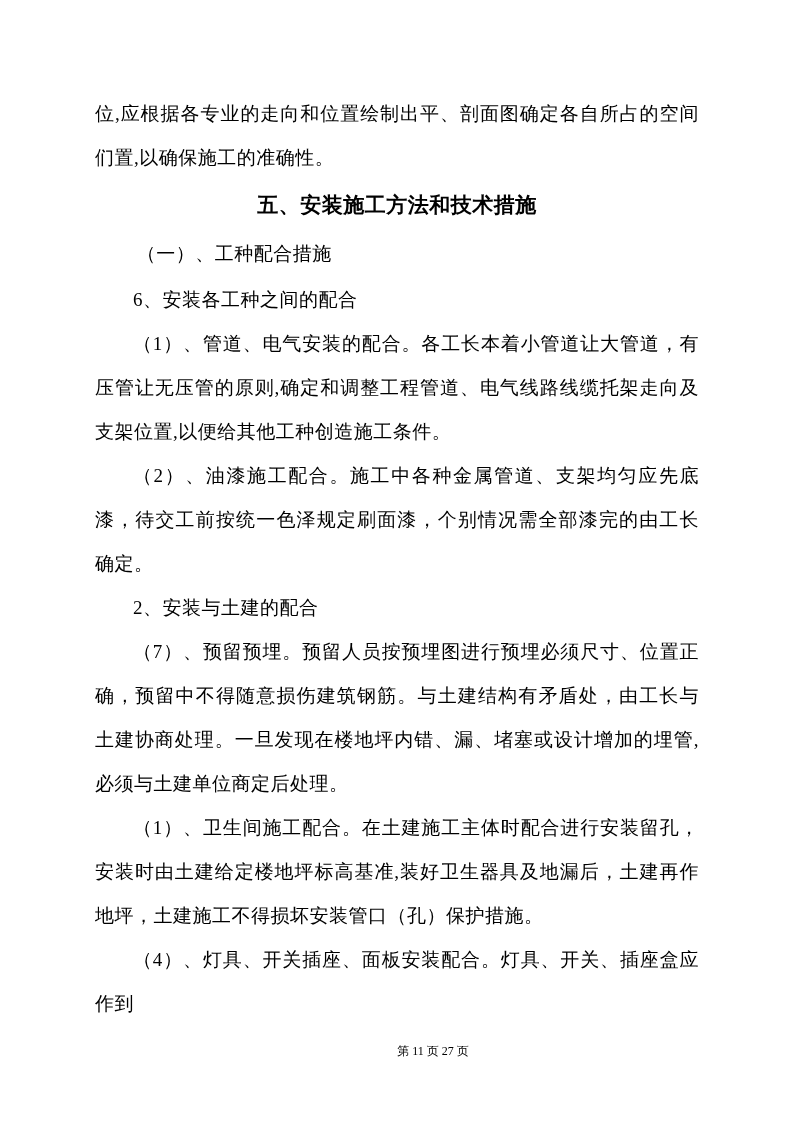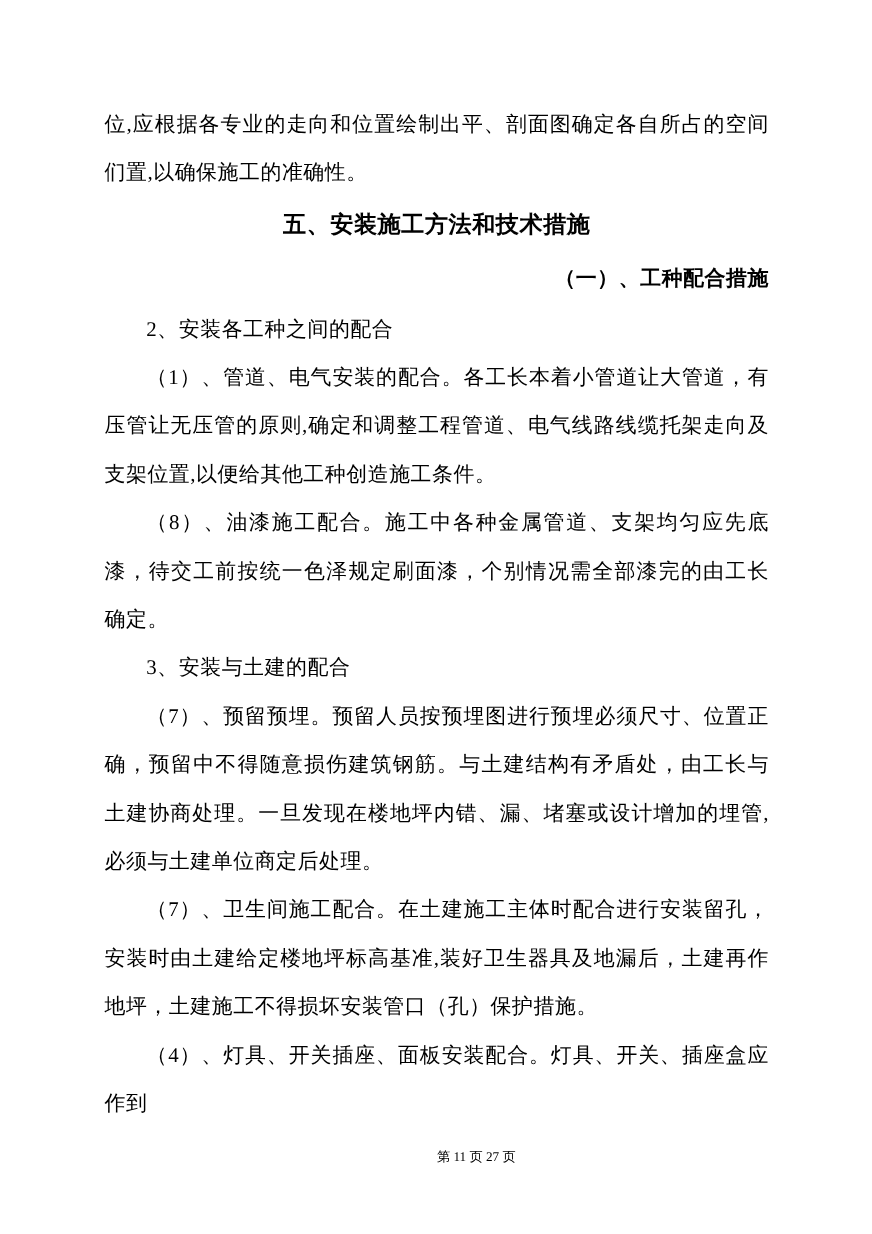"（一）、工种配合措施" p.h2 { font-weight: bold -> normal; text-align: right -> left }
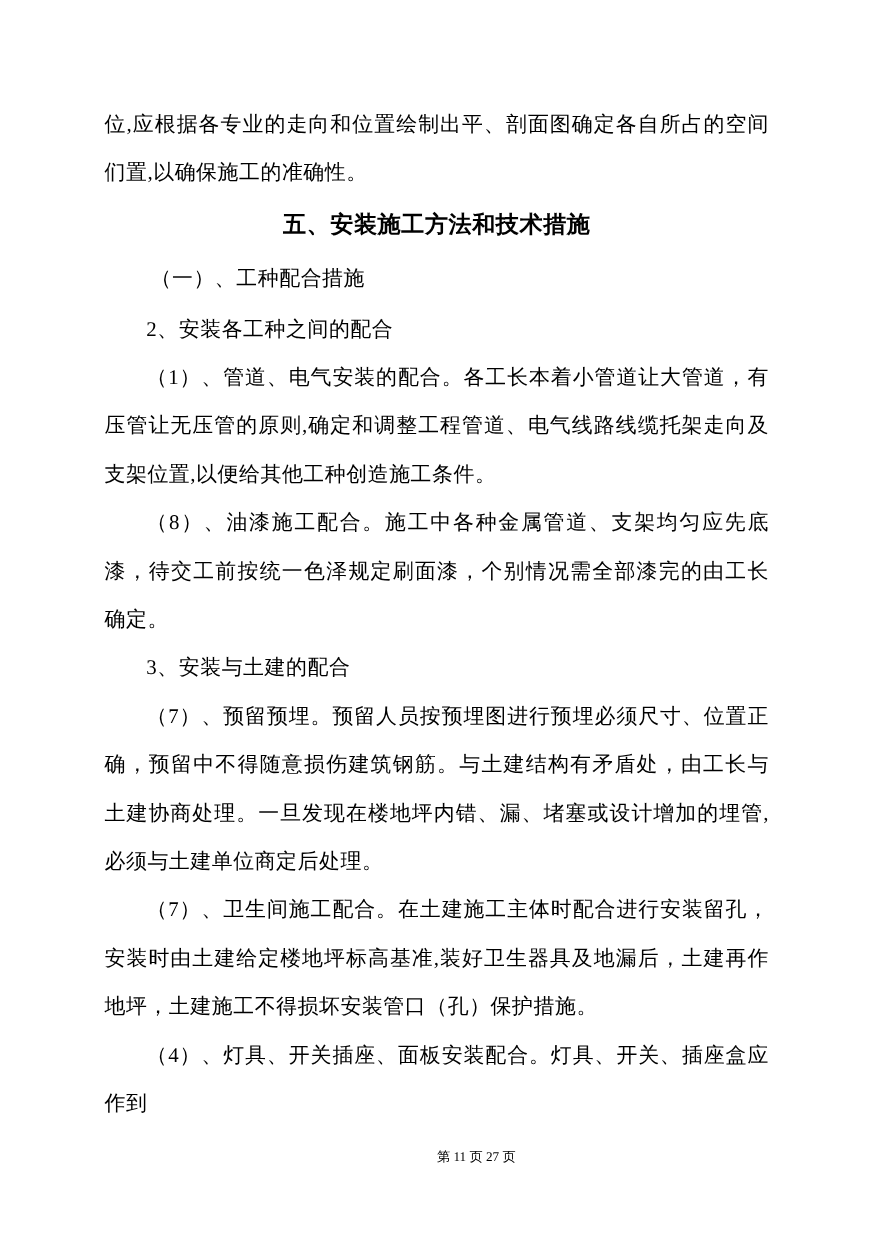"2、安装各工种之间的配合" p.item { text: 2 -> 6 }
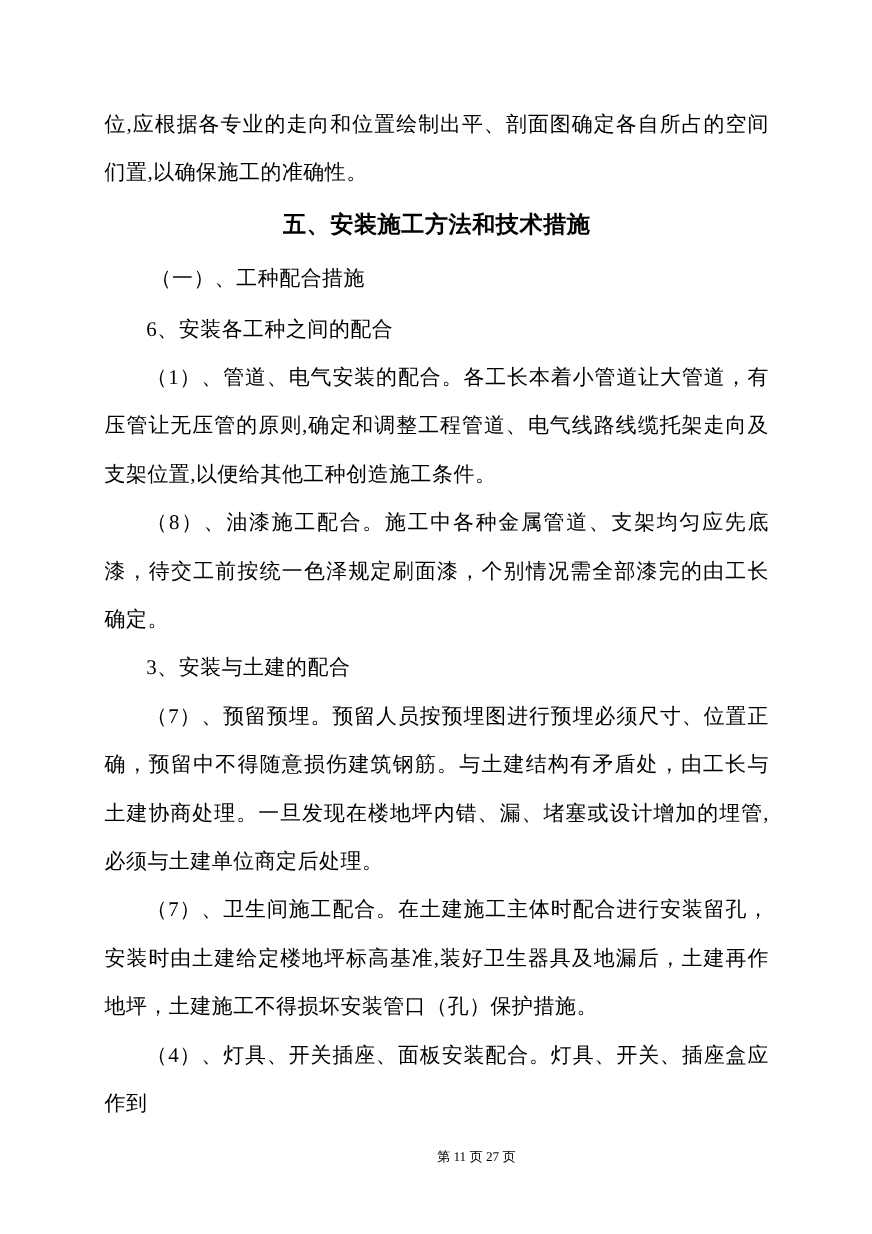"（8）、油漆施工配合。施工中各种金属管道、支架均匀应先底漆，待交工前按统一色泽规" p.p-body { text: 8 -> 2 }
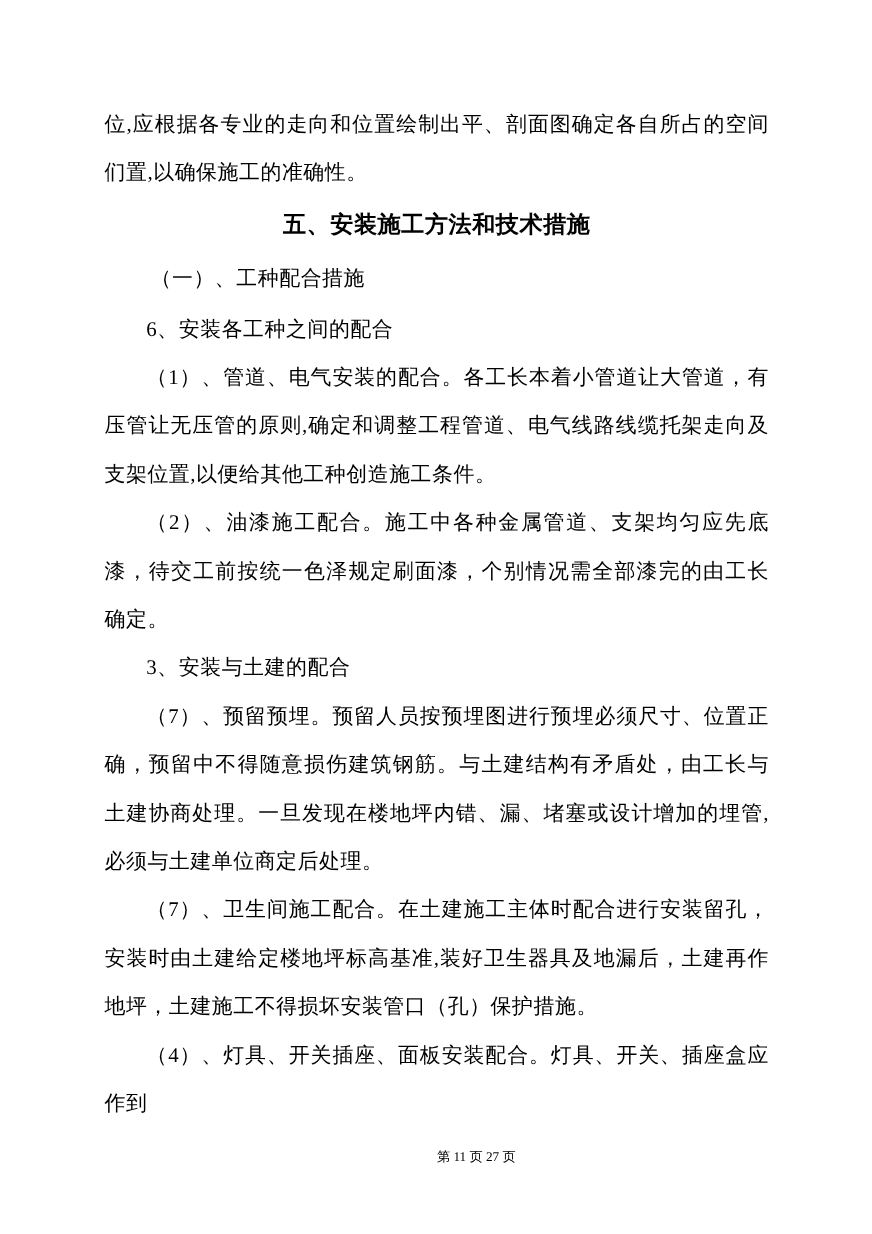"3、安装与土建的配合" p.item { text: 3 -> 2 }
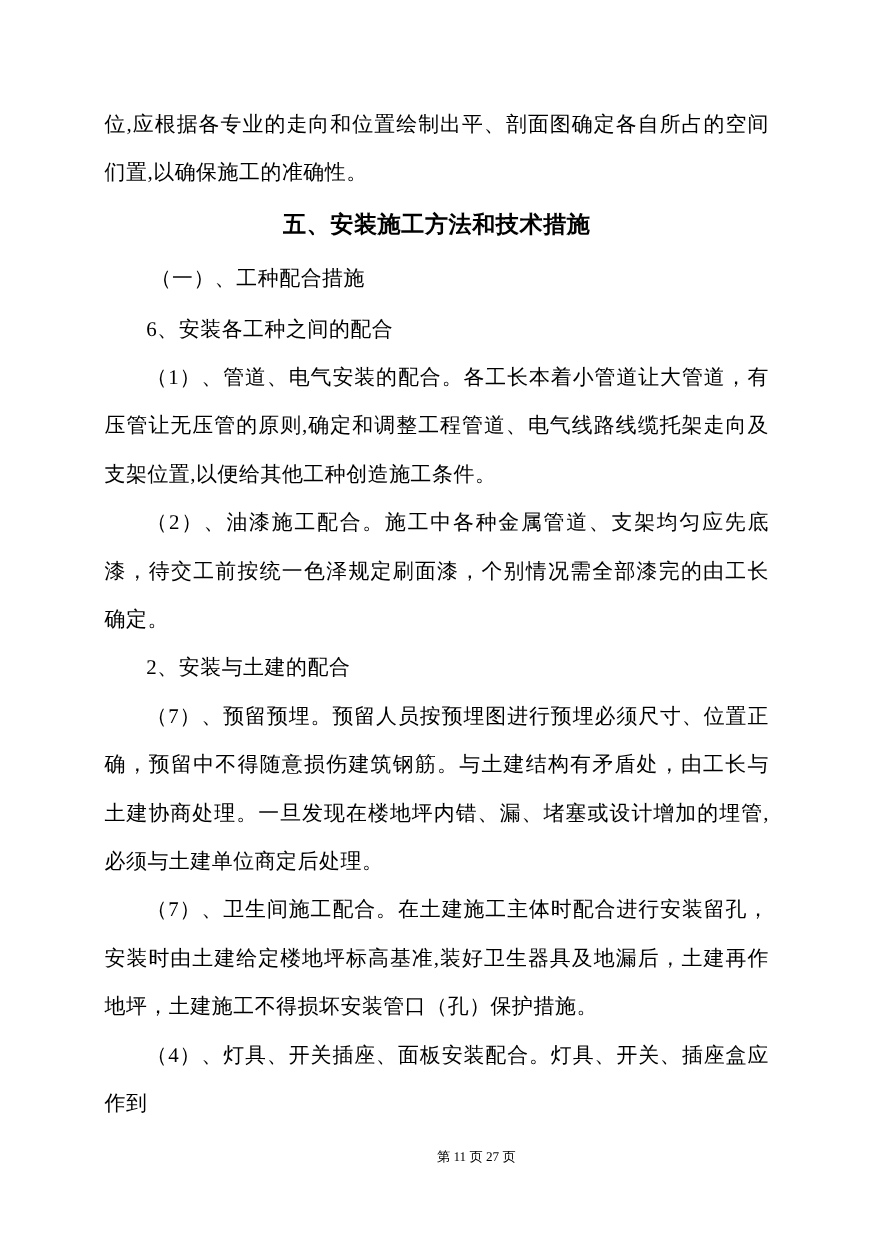"（7）、卫生间施工配合。在土建施工主体时配合进行安装留孔，安装时由土建给定楼地坪" p.p-body { text: 7 -> 1 }
